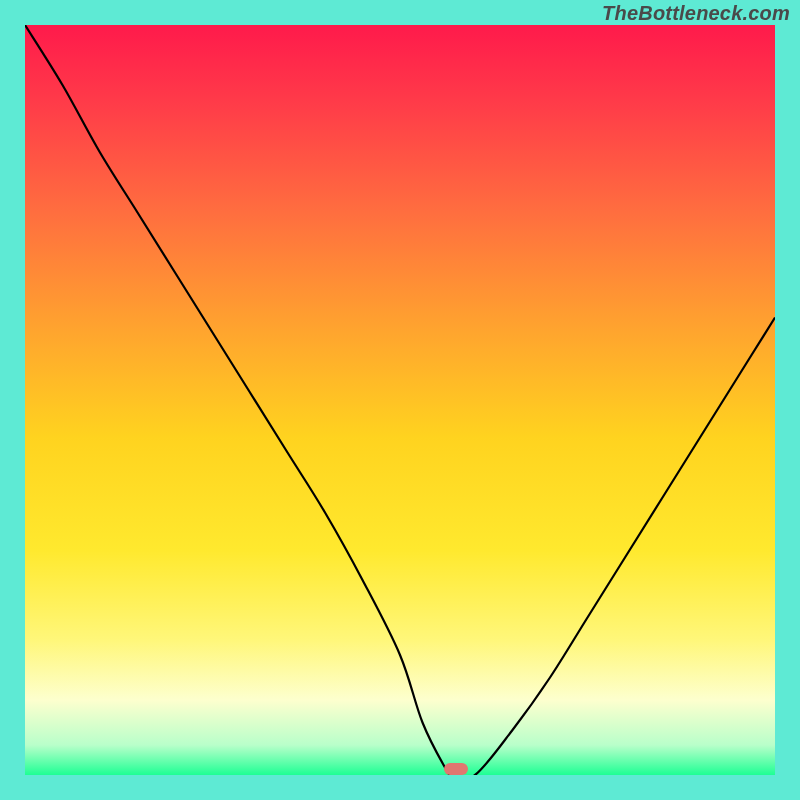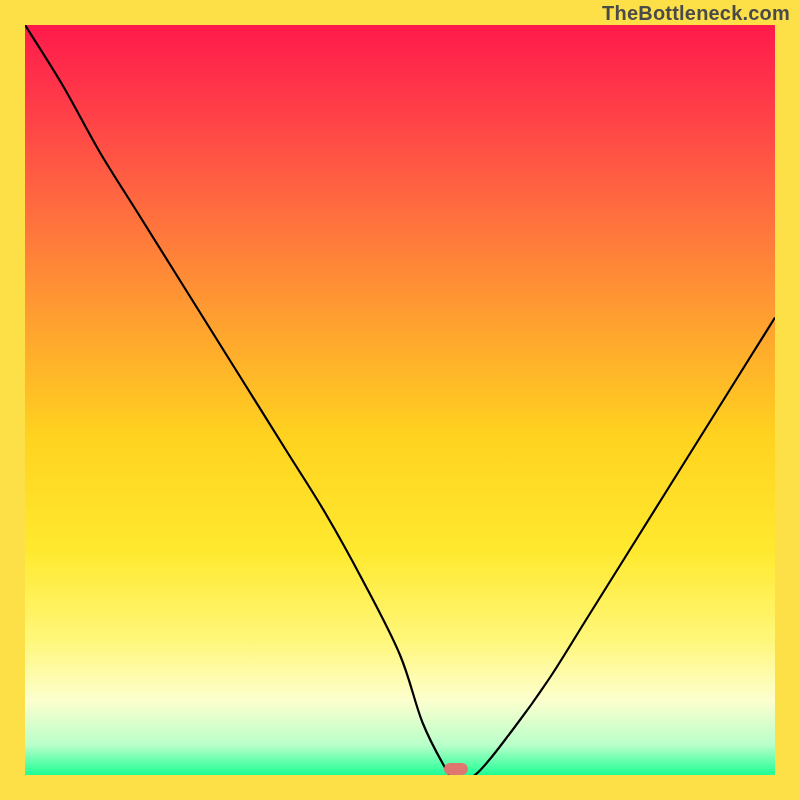"TheBottleneck.com" .frame { background: #fde047 -> #5eead4; font-style: none -> italic }
